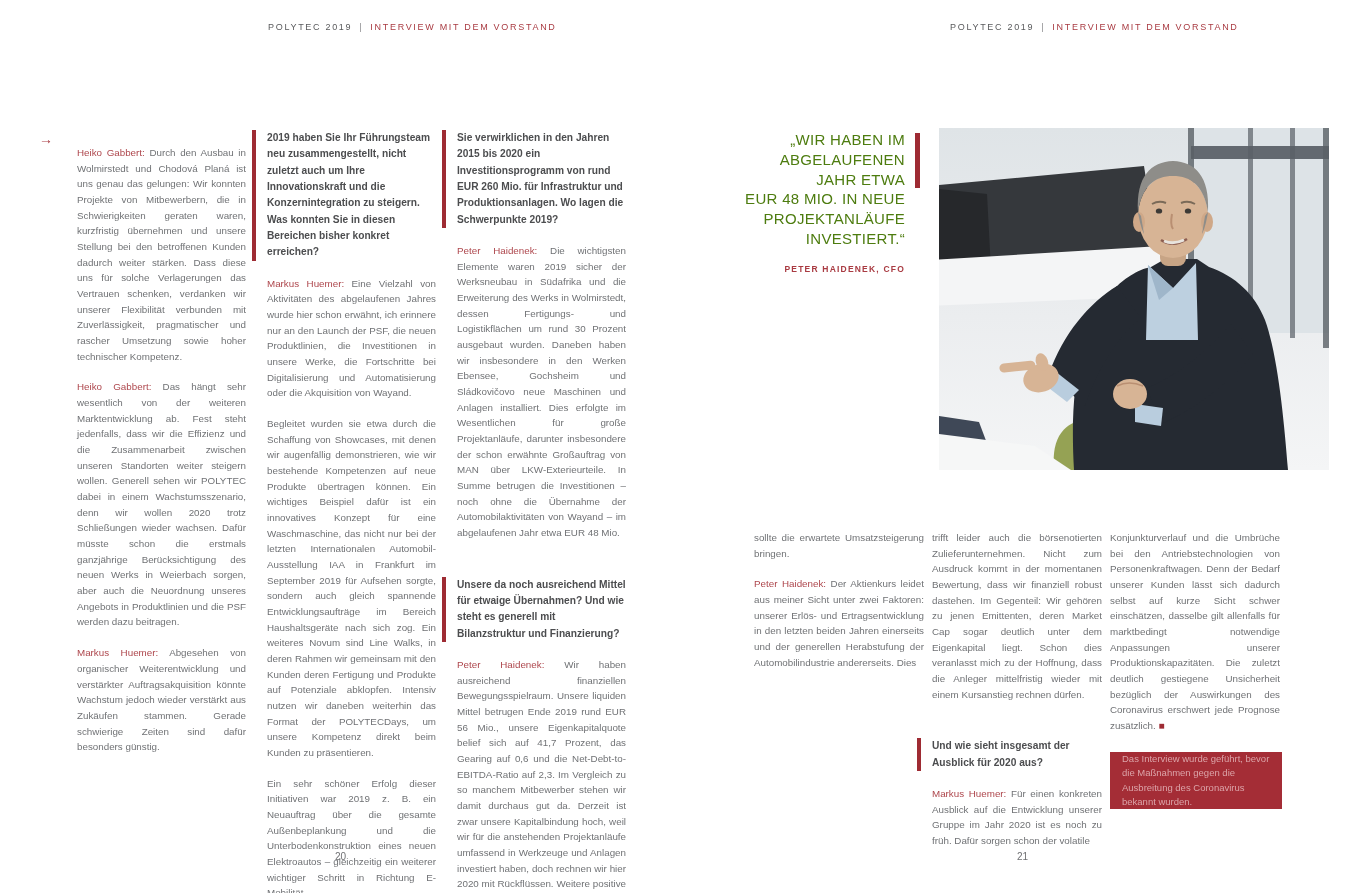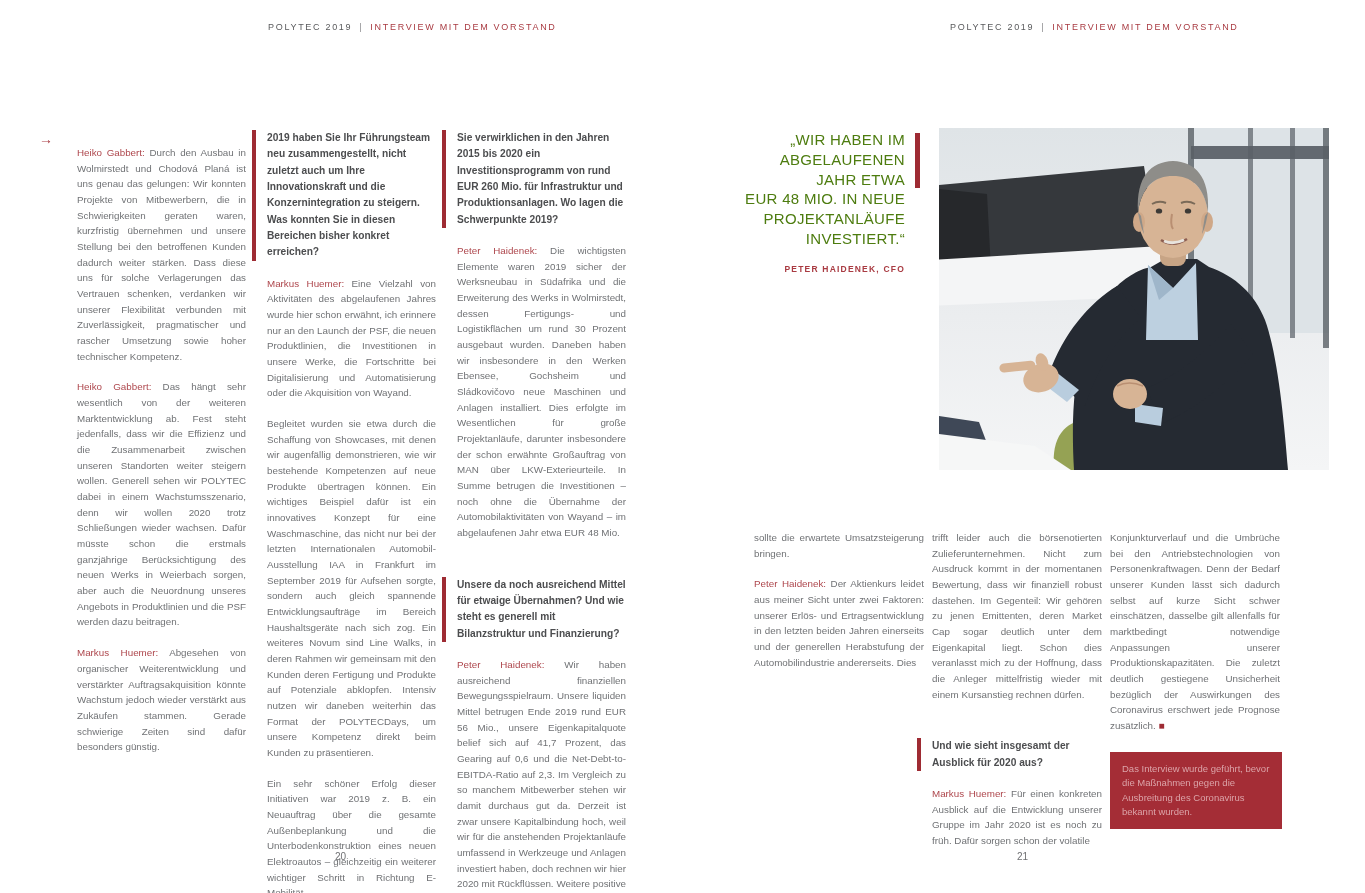"Das Interview wurde geführt, bevor" .note-box { padding: 10px 12px -> 0 12px }
